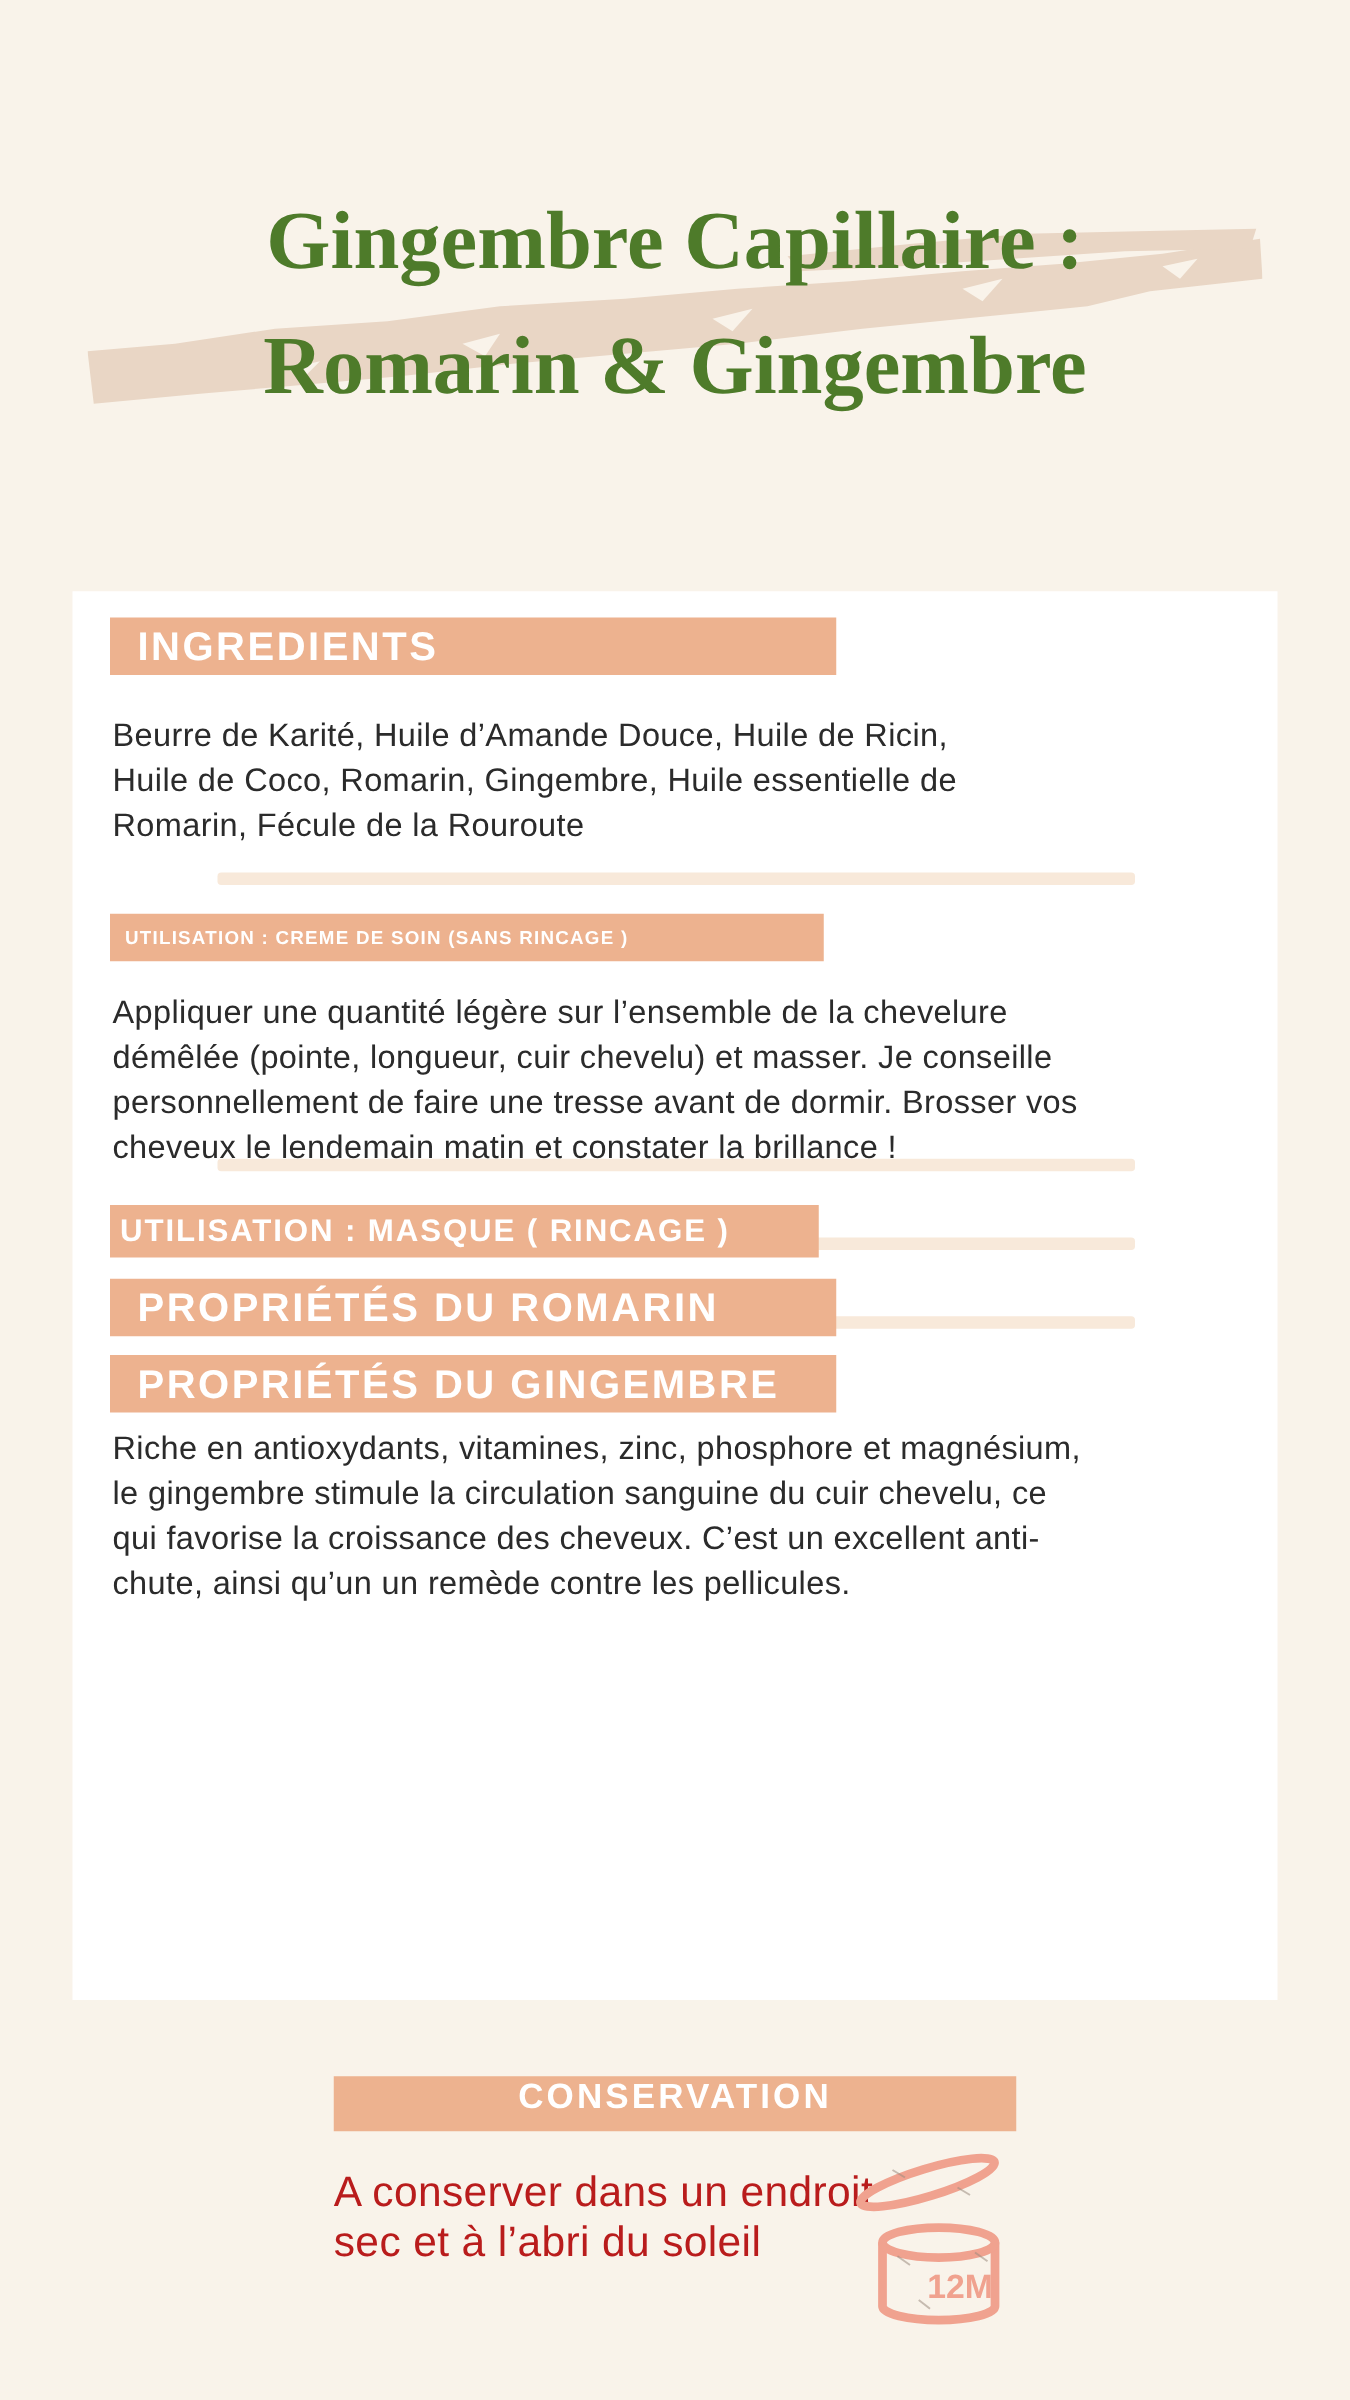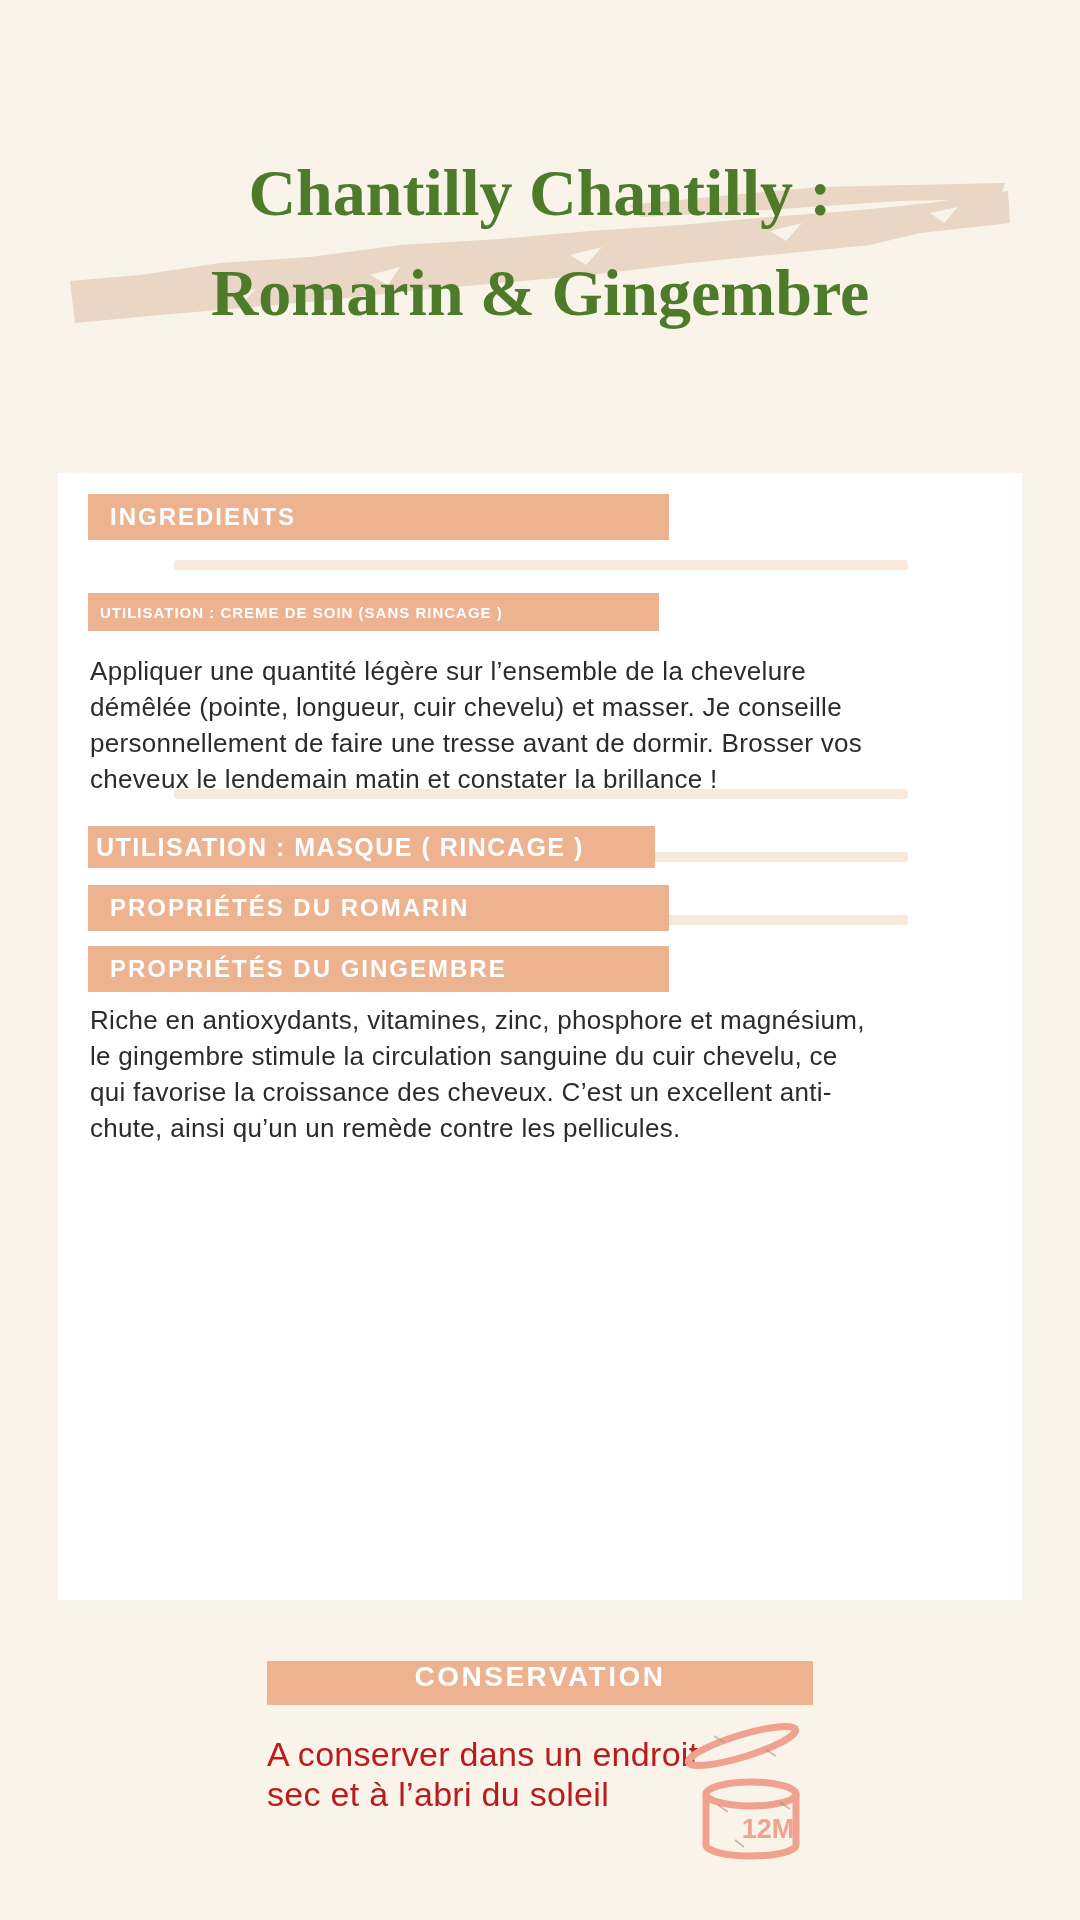"Chantilly Chantilly :" div { text: Chantilly Chantilly -> Gingembre Capillaire }
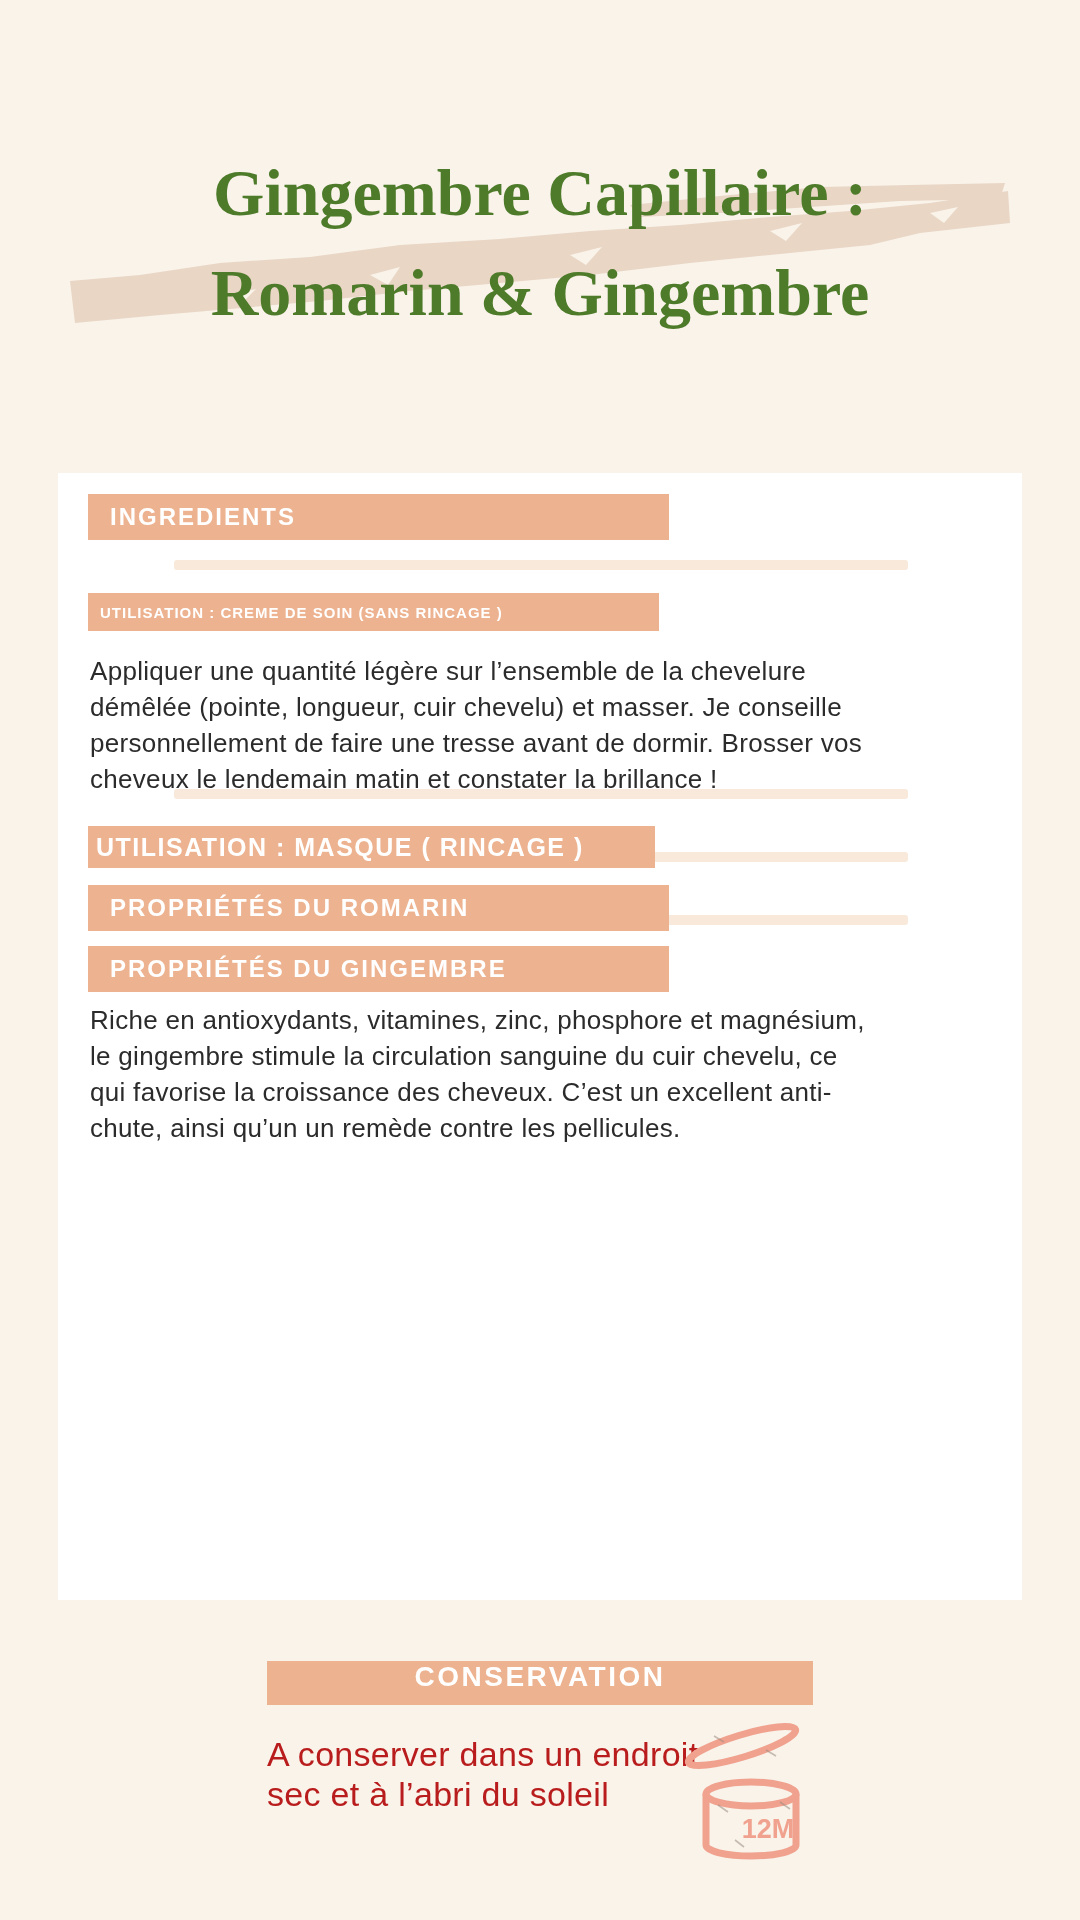"INGREDIENTS" .banner.lg { font-size: 24px -> 32px }
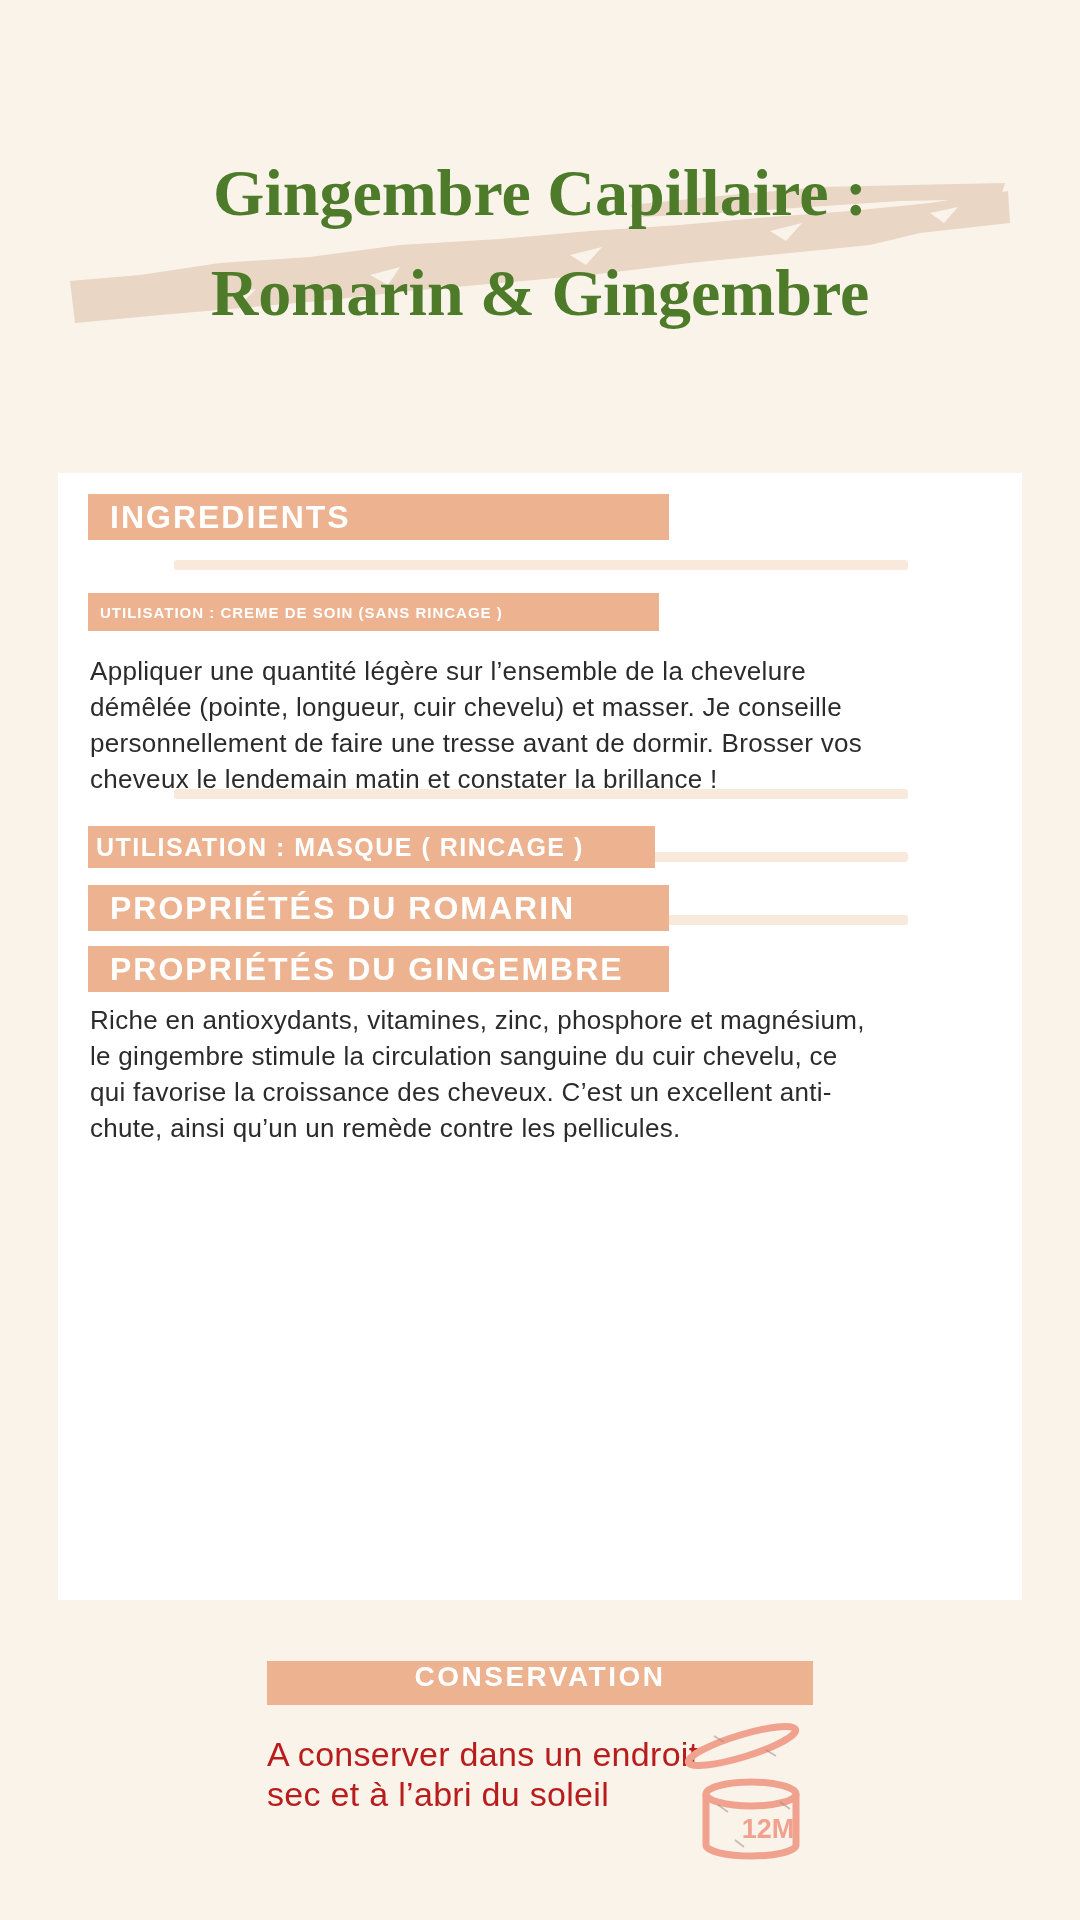"Beurre de Karité, Huile d’Amande" div.para { html: none -> <div>Beurre de Karité, Huile d’Amande Douce, Huile de Ricin, Huile de Coco, Romarin, Gingembre, Huile essentielle de Romarin, Fécule de la Rouroute</div> }
